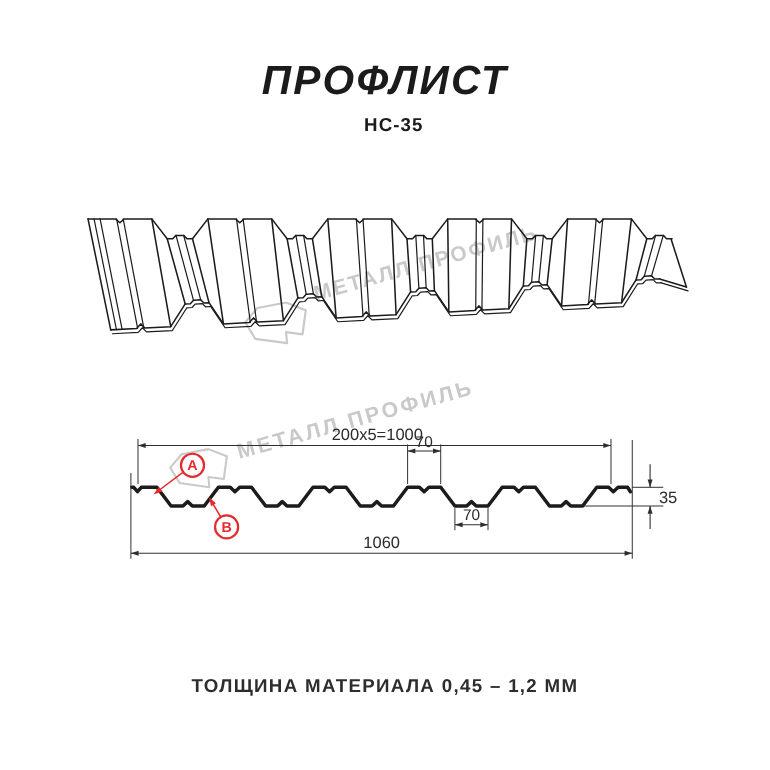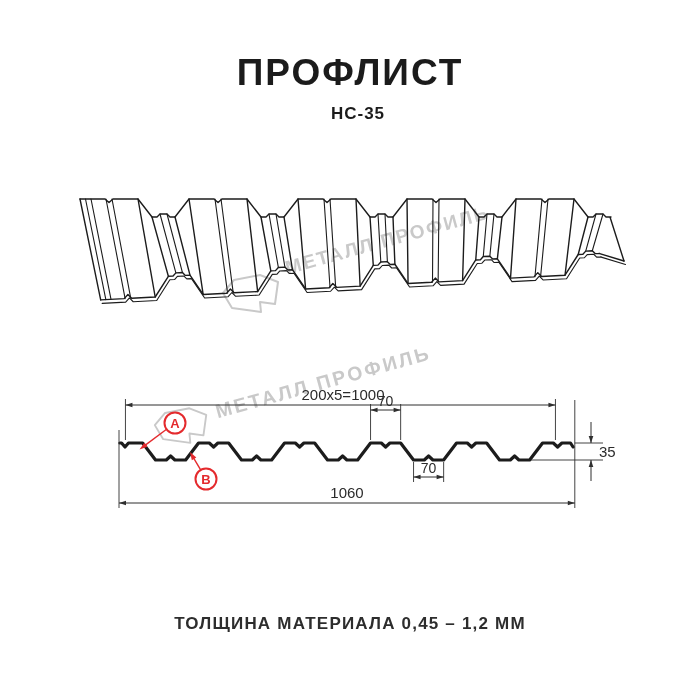"ПРОФЛИСТ" .title { font-style: none -> italic }
